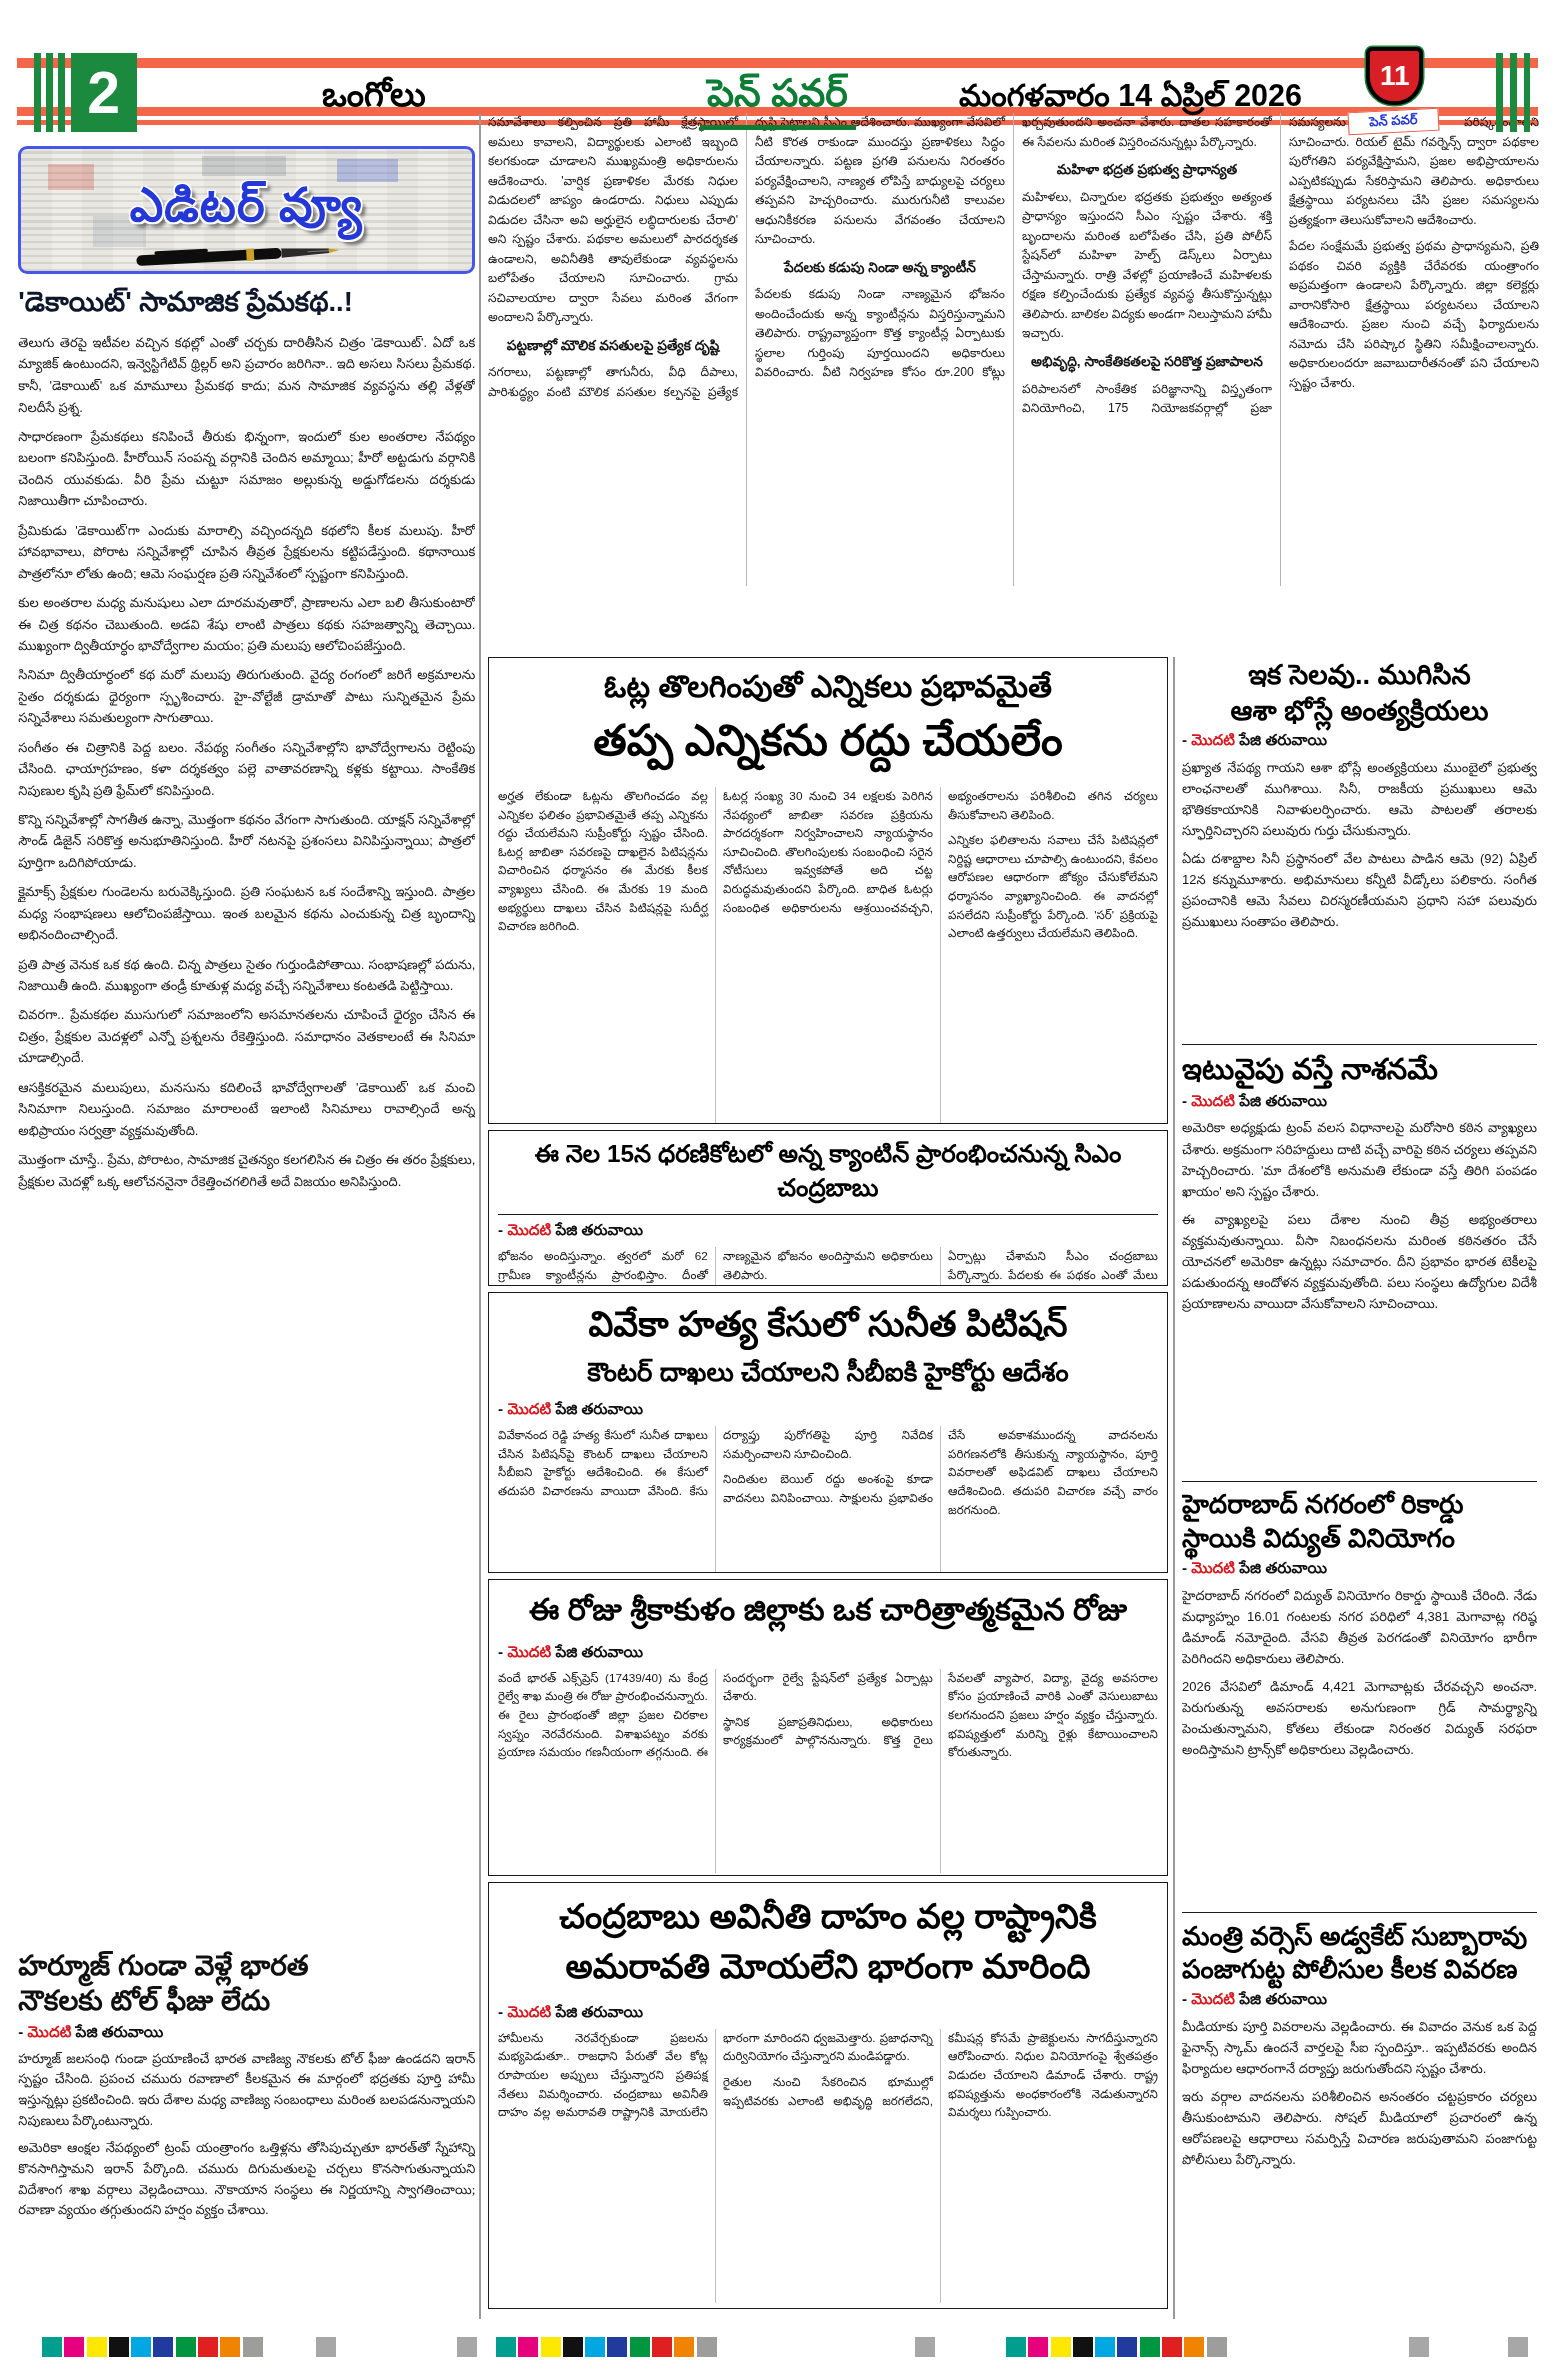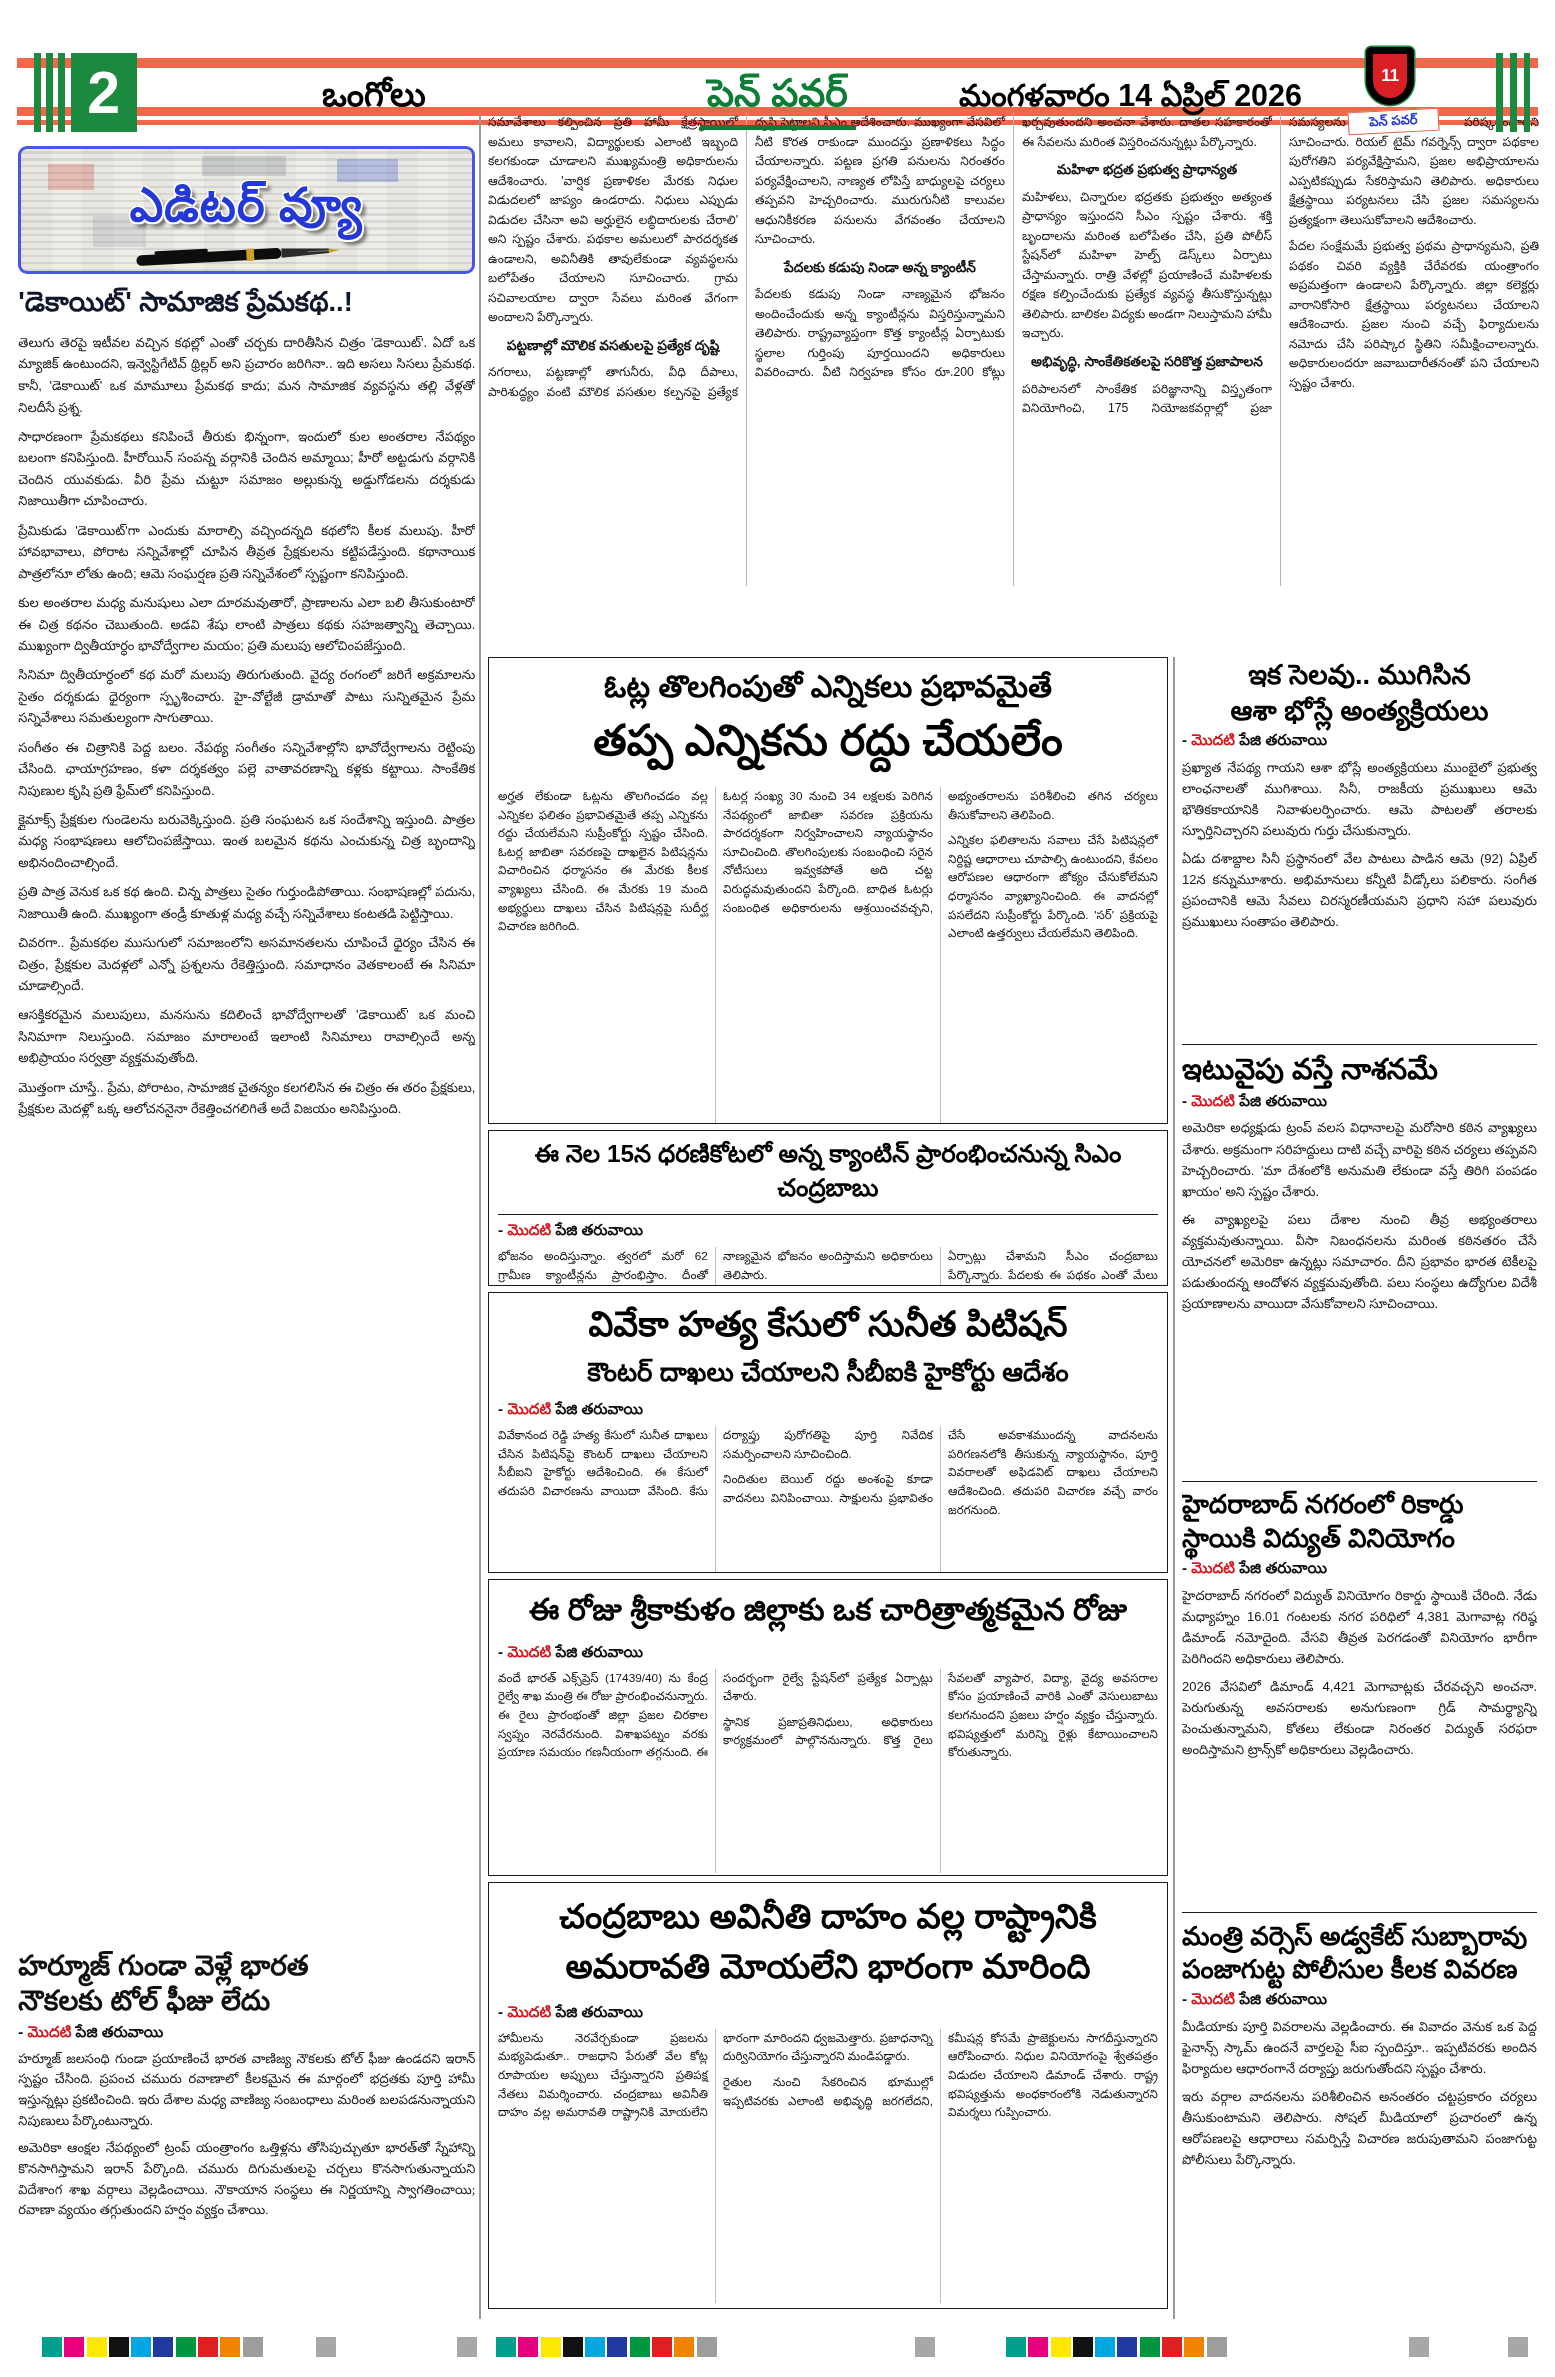"11" .shield { border: 7px solid #000000 -> 4px solid #000000; font-size: 17px -> 28px; width: 48px -> 57px }
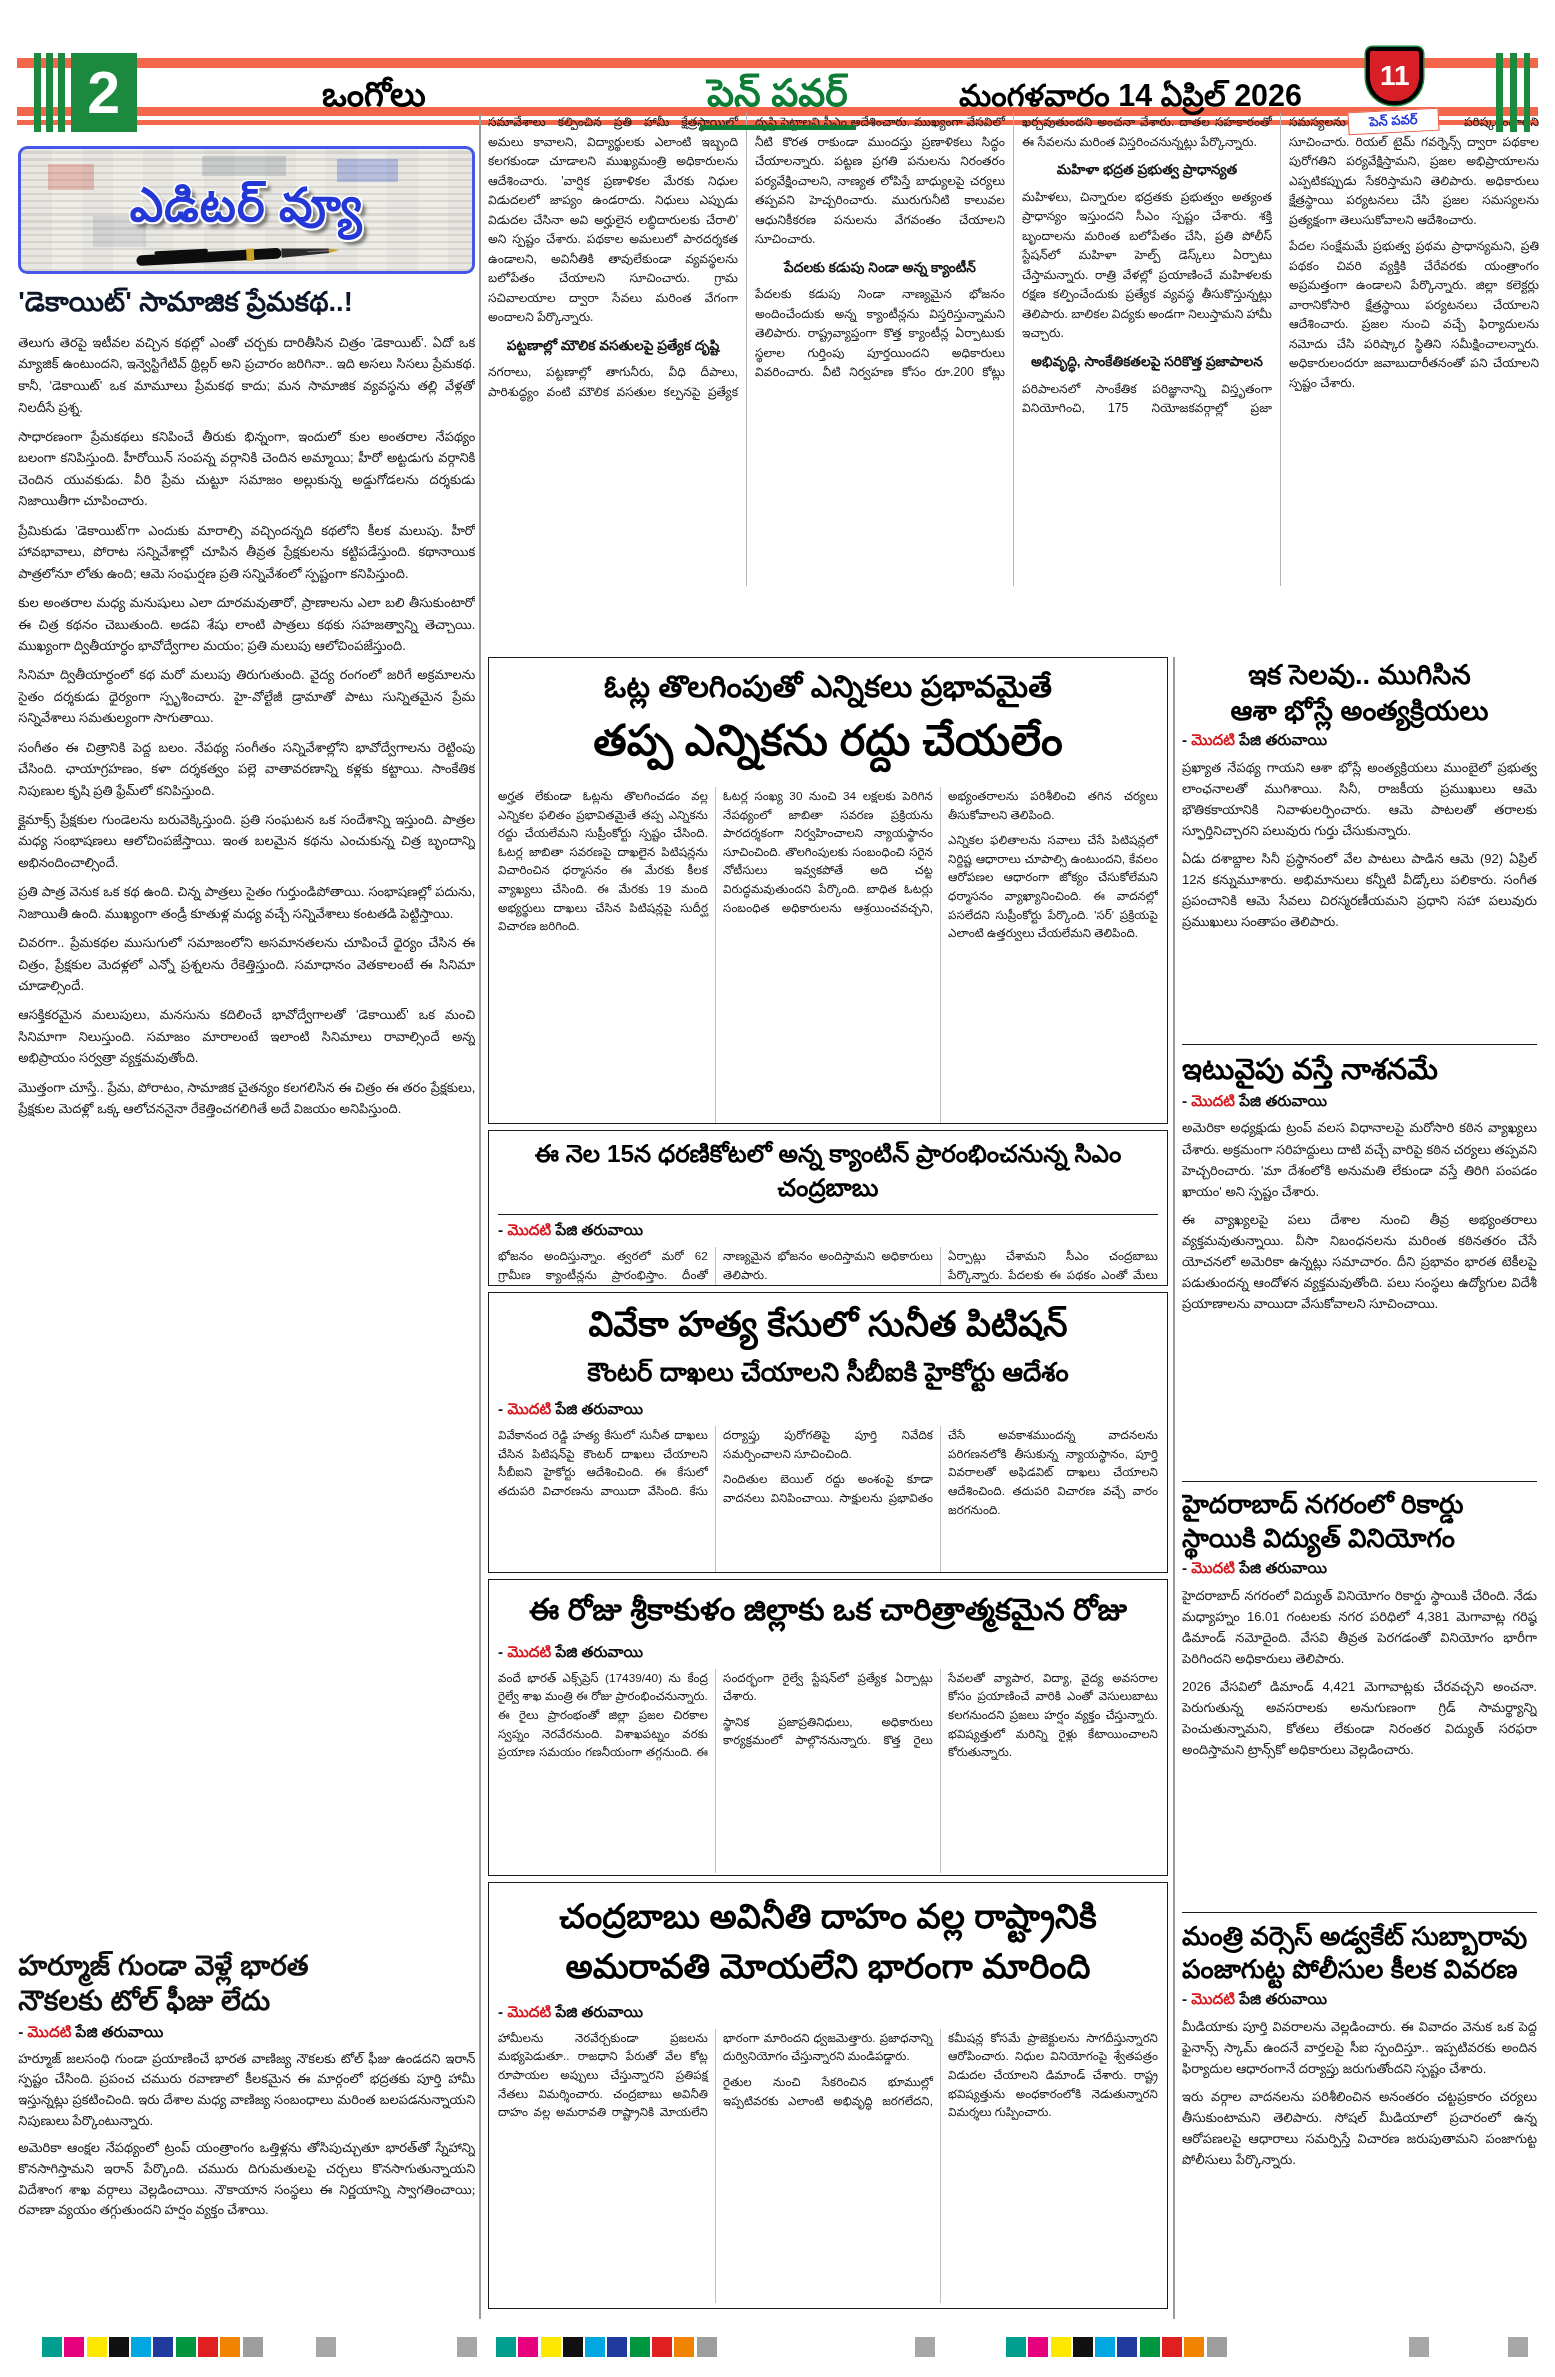"కొన్ని సన్నివేశాల్లో సాగతీత ఉన్నా," p { html: none -> <p>కొన్ని సన్నివేశాల్లో సాగతీత ఉన్నా, మొత్తంగా కథనం వేగంగా సాగుతుంది. యాక్షన్ సన్నివేశాల్లో సౌండ్ డిజైన్ సరికొత్త అనుభూతినిస్తుంది. హీరో నటనపై ప్రశంసలు వినిపిస్తున్నాయి; పాత్రలో పూర్తిగా ఒదిగిపోయాడు.</p> }
